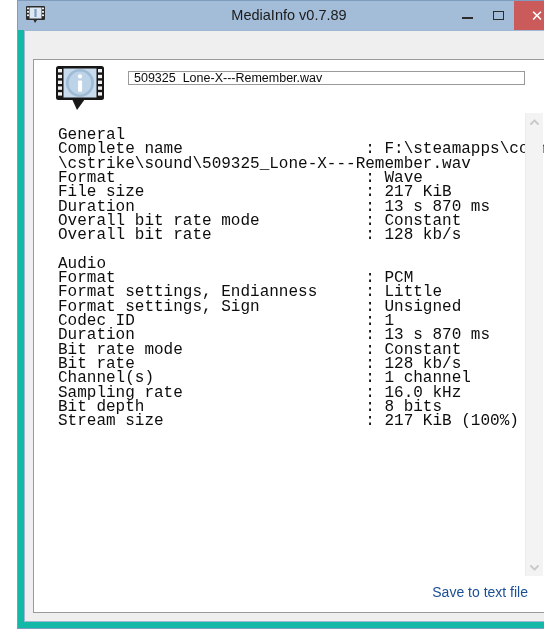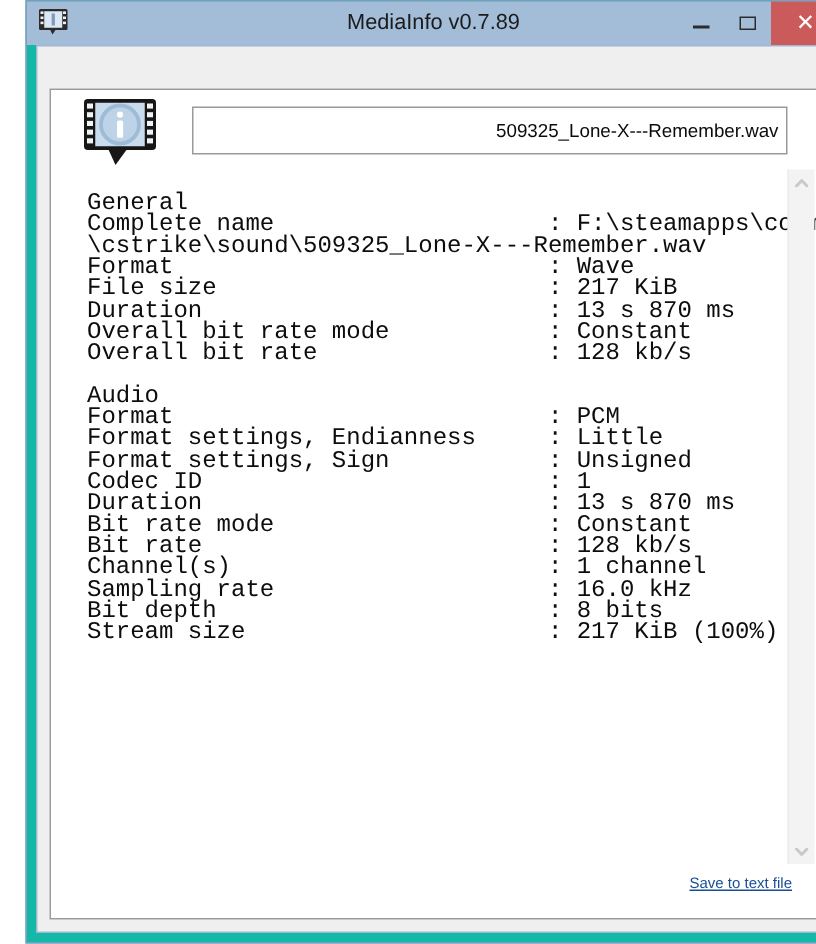"509325_Lone-X---Remember.wav" .filename-field { height: 32px -> 14px; text-align: right -> none }
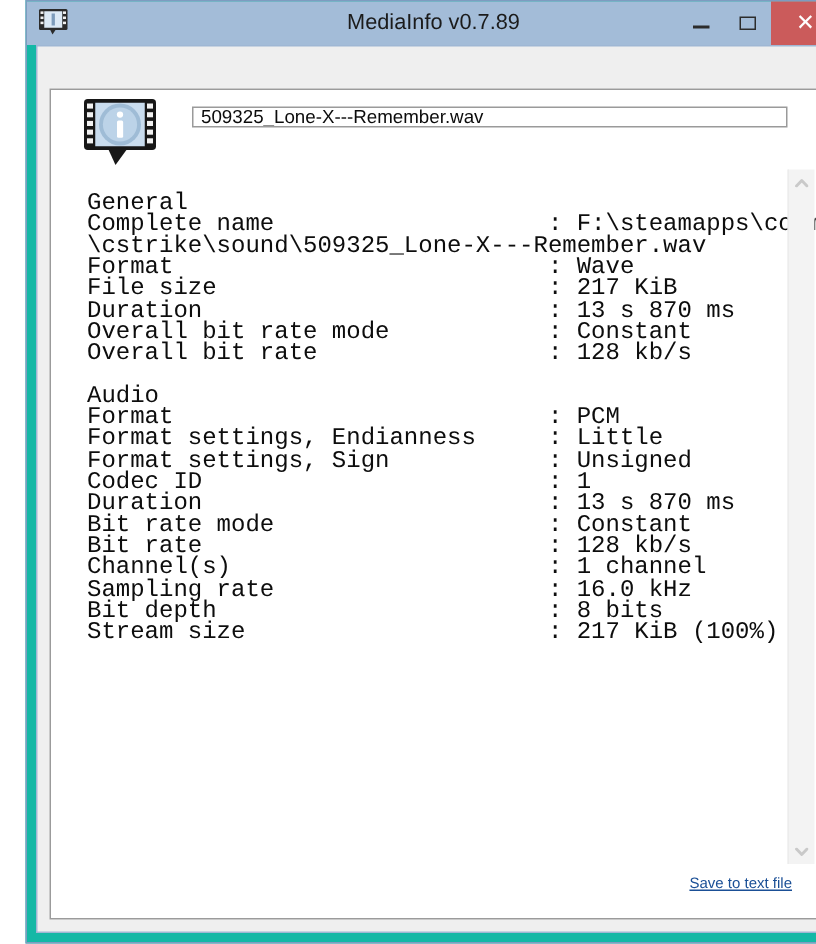"Save to text file" .save-link { font-size: 10px -> 14px; text-decoration: underline -> none }
